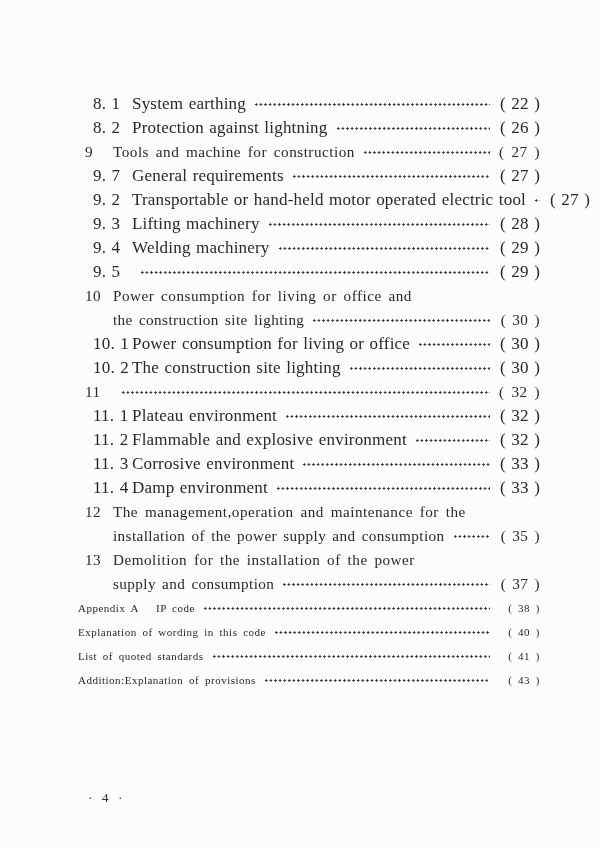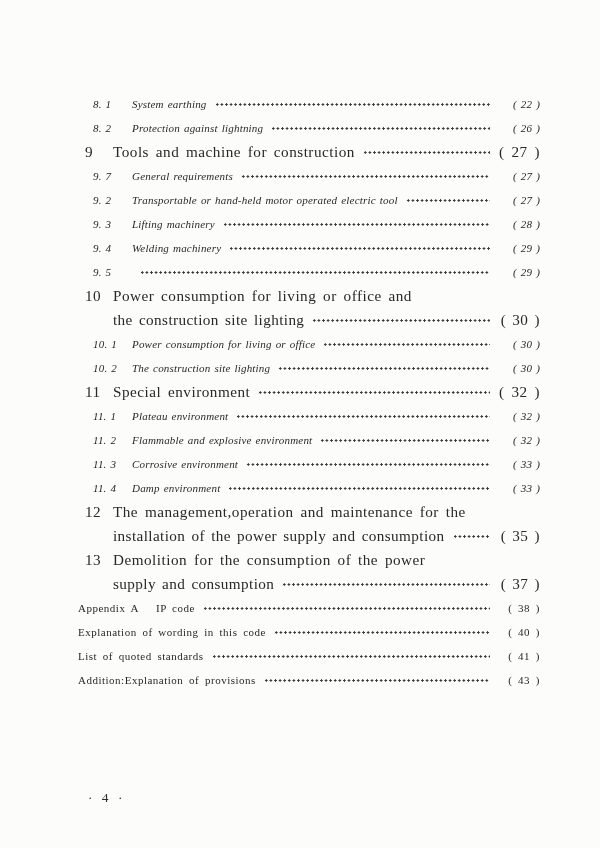"8. 1" .row.sub { font-size: 11px -> 17px; font-style: italic -> none }
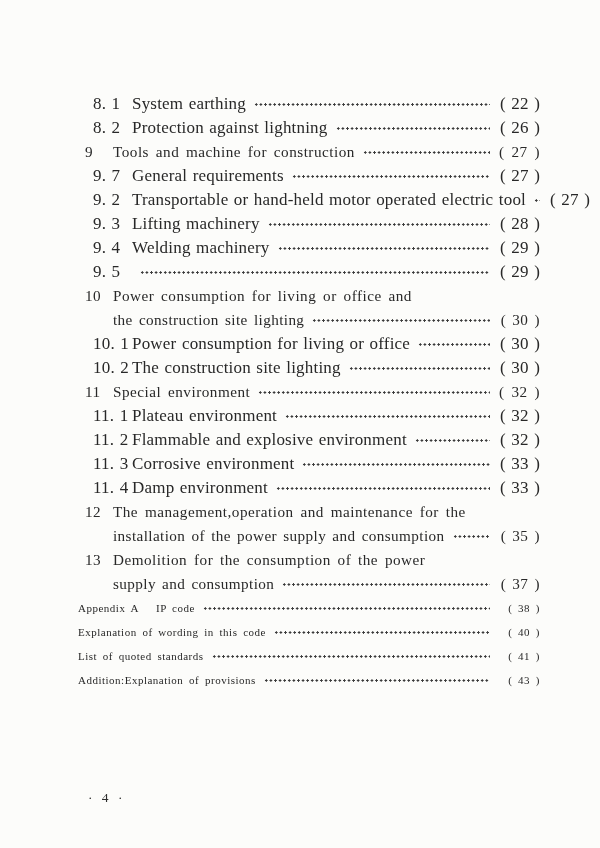"Special environment" span.title { html: <span>Special environment</span> -> none }
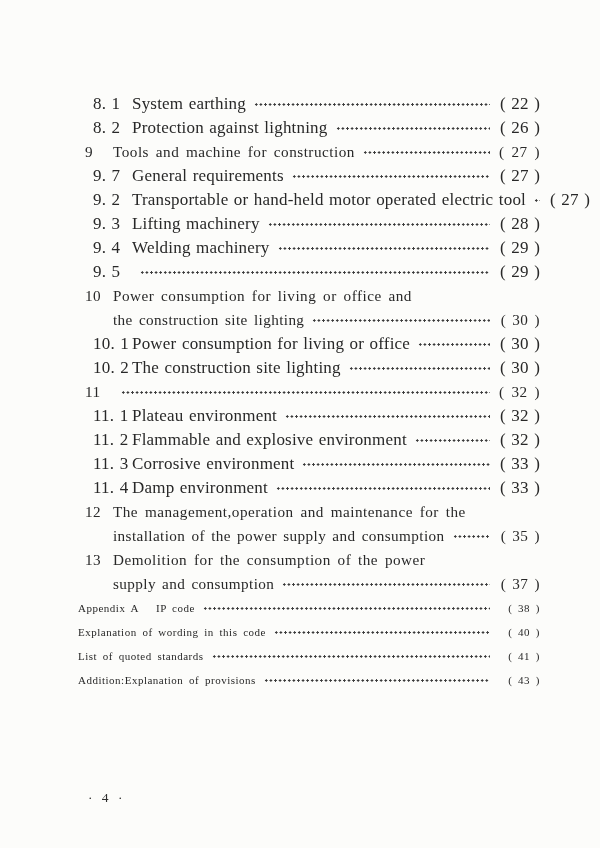"Demolition for the consumption of" span.title { text: consumption -> installation }
